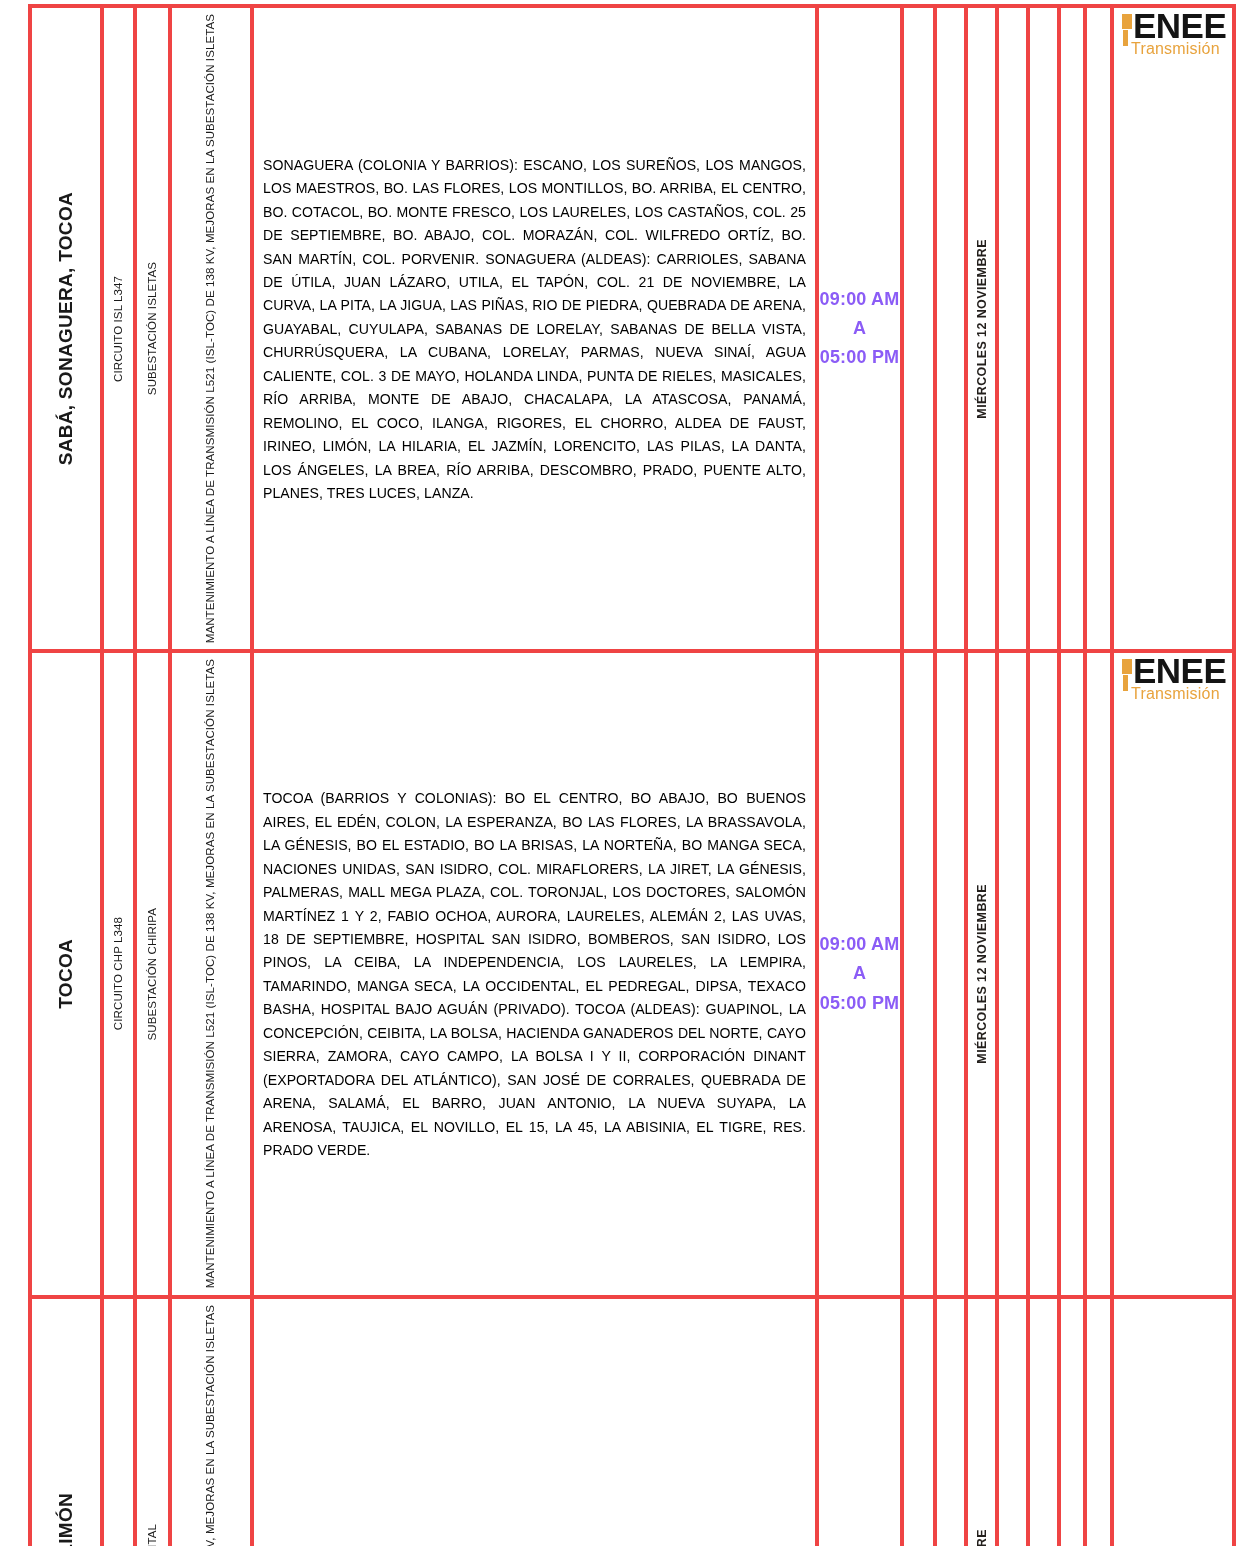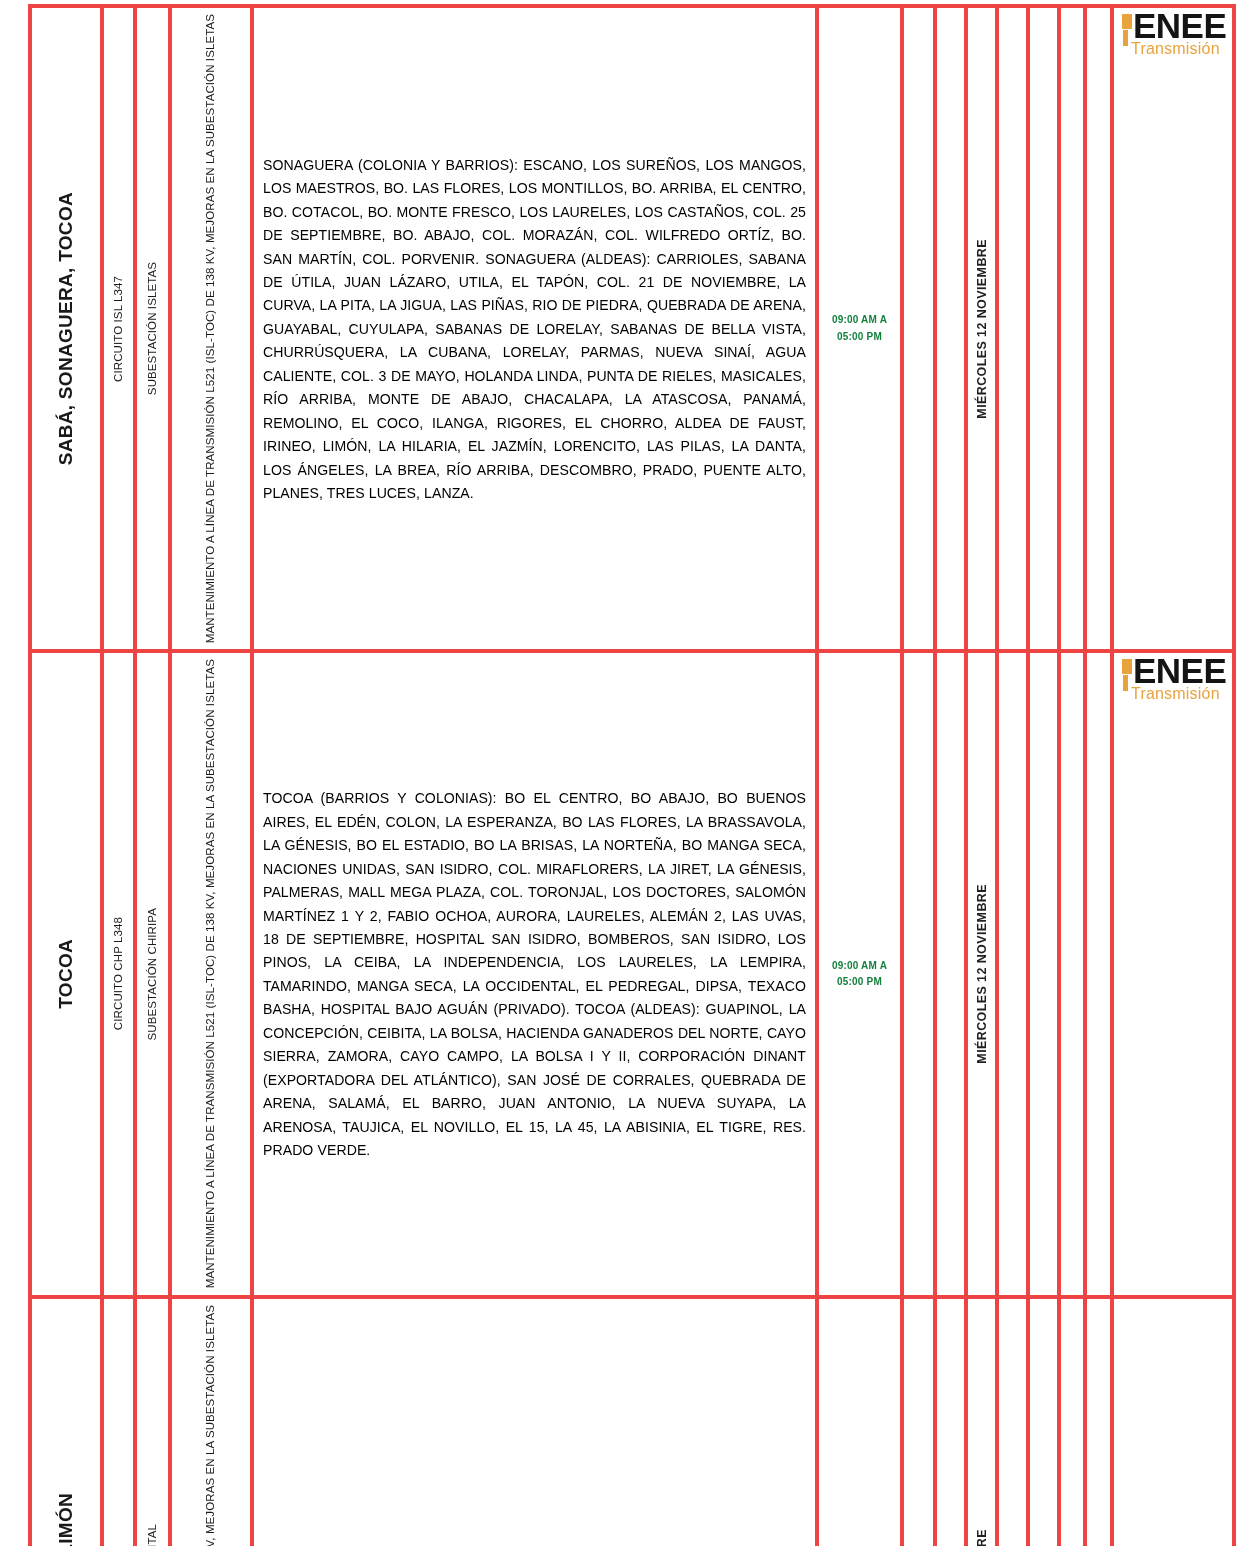"09:00 AM A" .time-text { color: #15803d -> #8b5cf6; font-size: 10px -> 18px }
